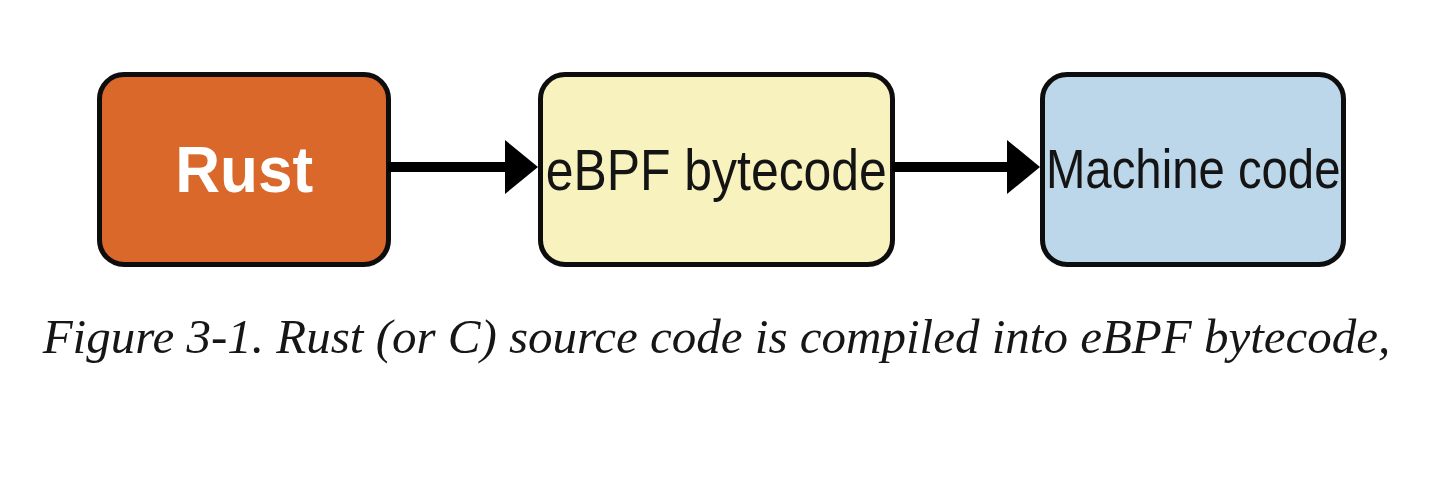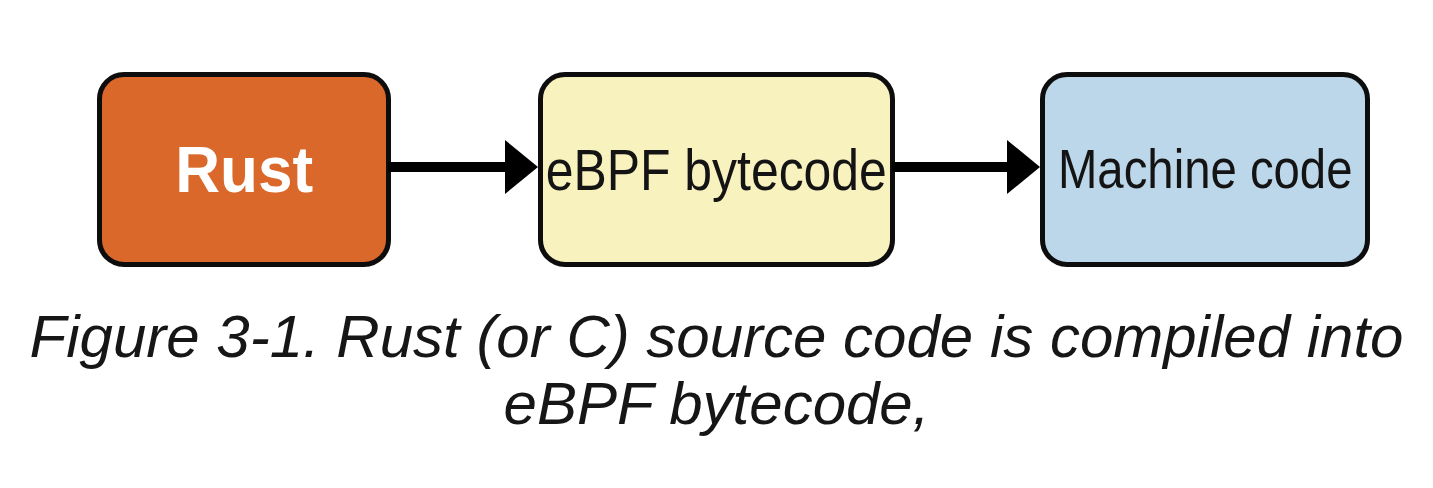"Machine code" .node-machine { width: 330px -> 306px }
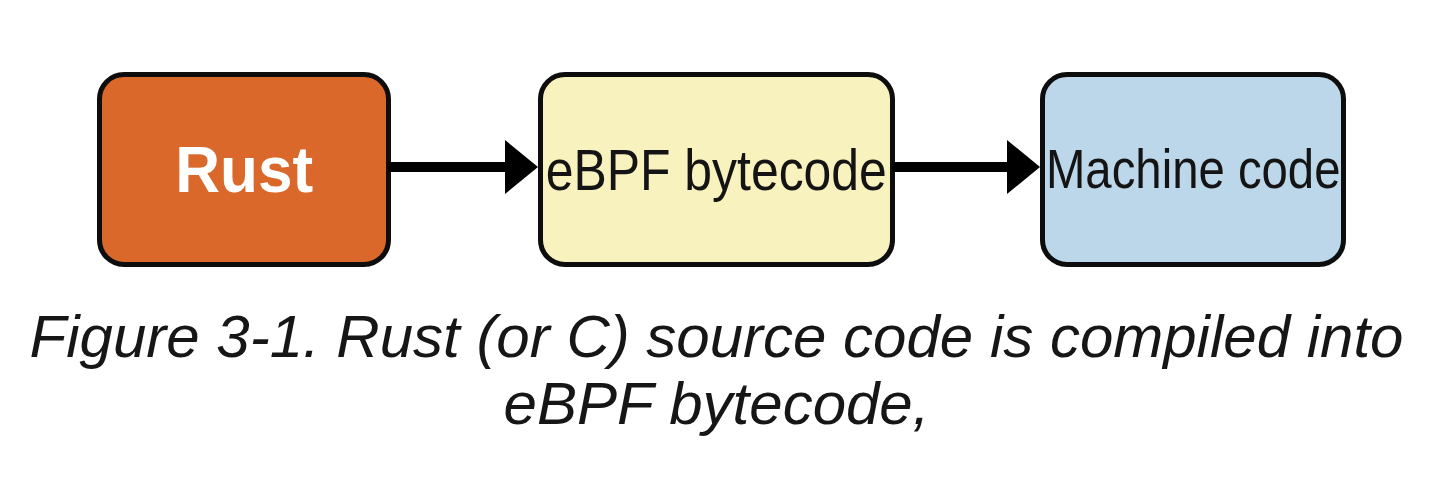"Figure 3-1. Rust (or C)" .caption { font-family: Liberation Sans, sans-serif -> Liberation Serif, serif; font-size: 60px -> 49px }
